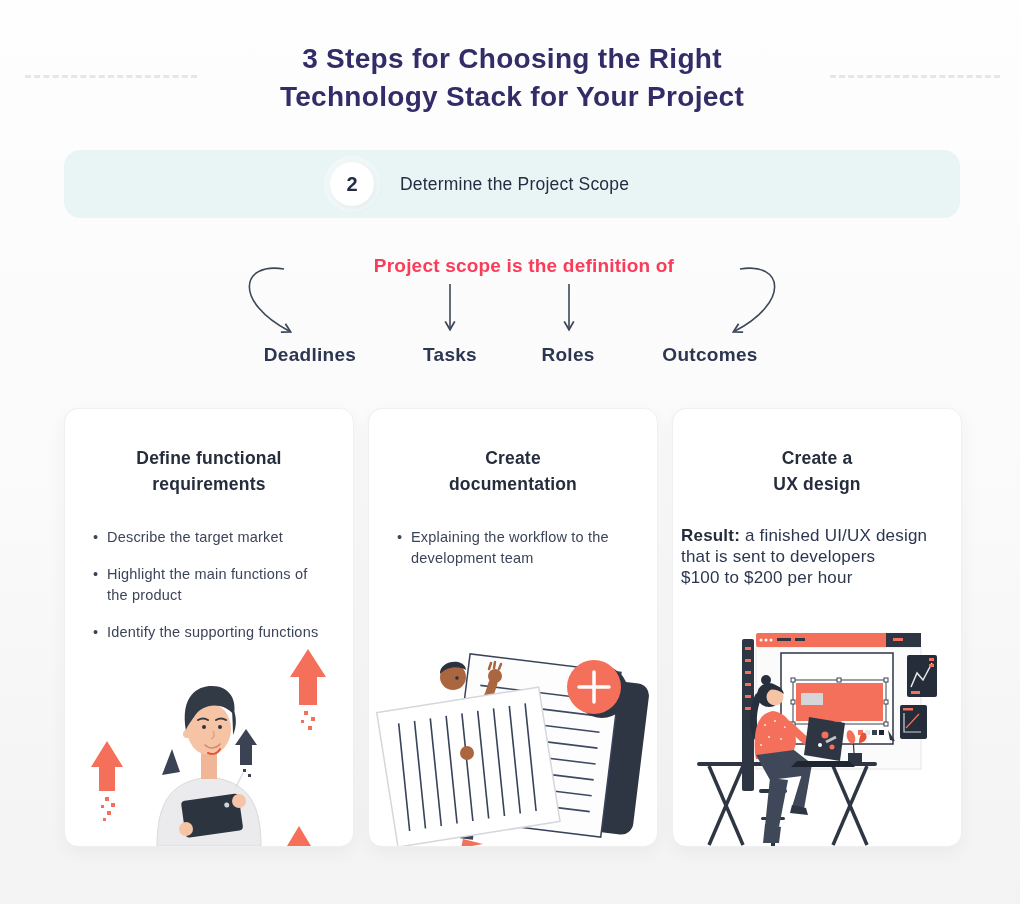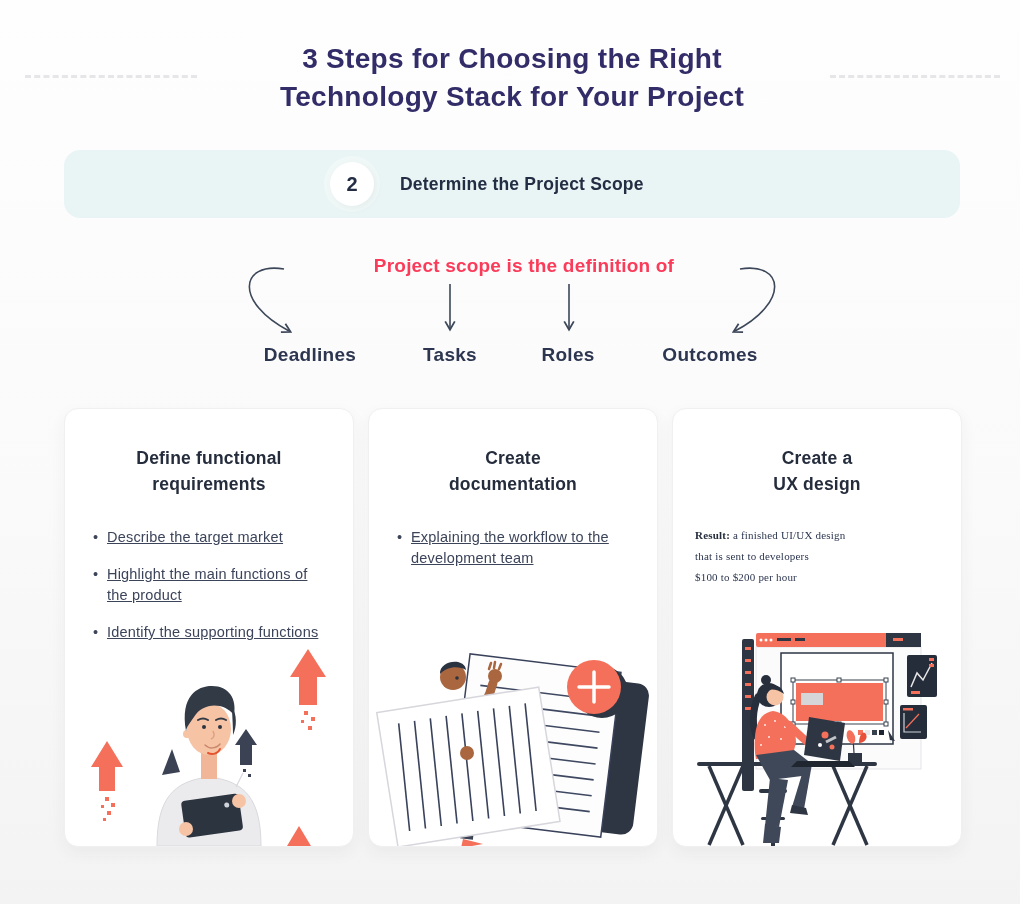"Determine the Project Scope" .banner-label { font-weight: bold -> normal }
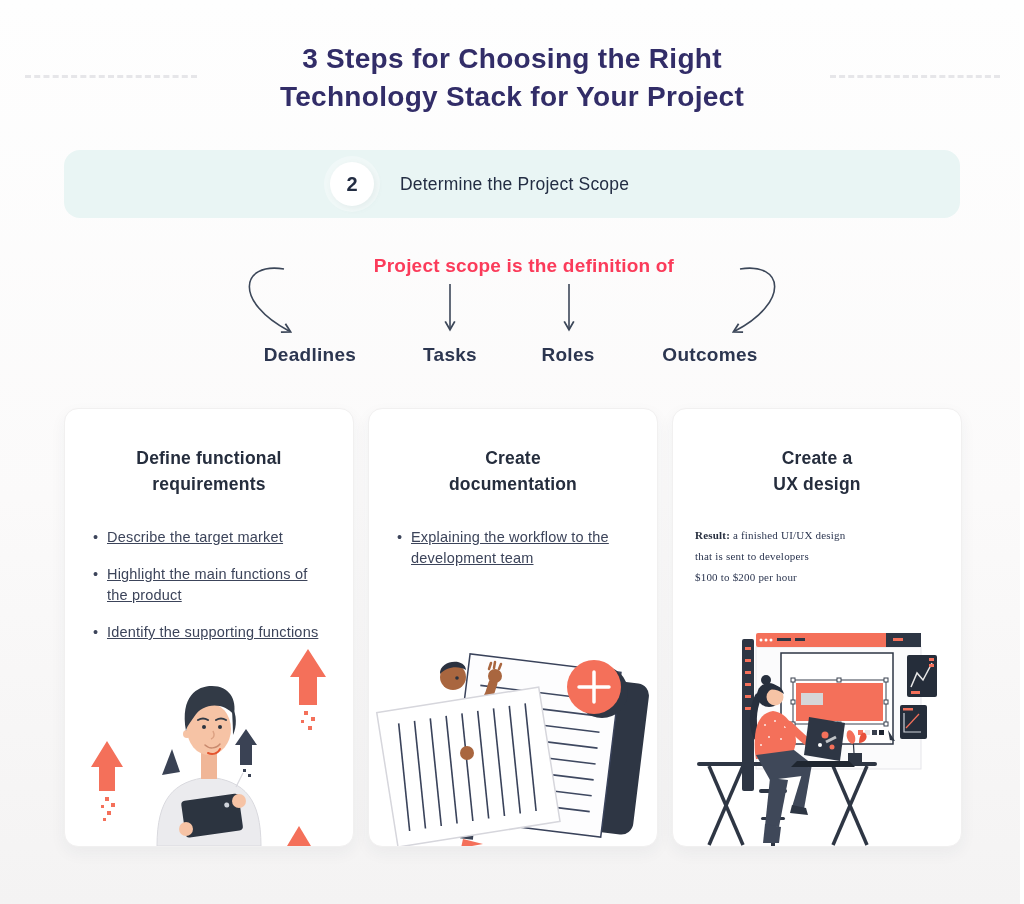"Describe the target market" .card-bullets li { text-decoration: underline -> none }
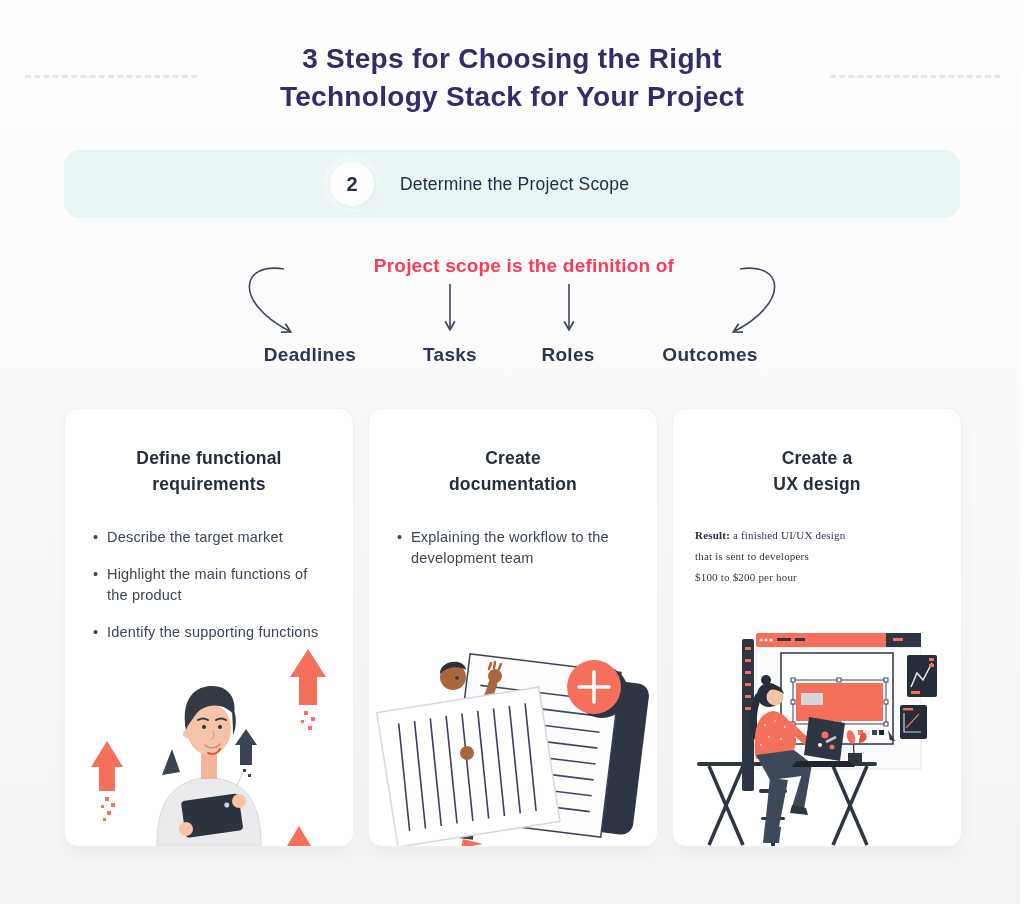"Result: a finished UI/UX design" .result-text { font-family: Liberation Serif, serif -> none; font-size: 11px -> 17px; margin: 28px 22px 0 -> 28px 8px 0 }
